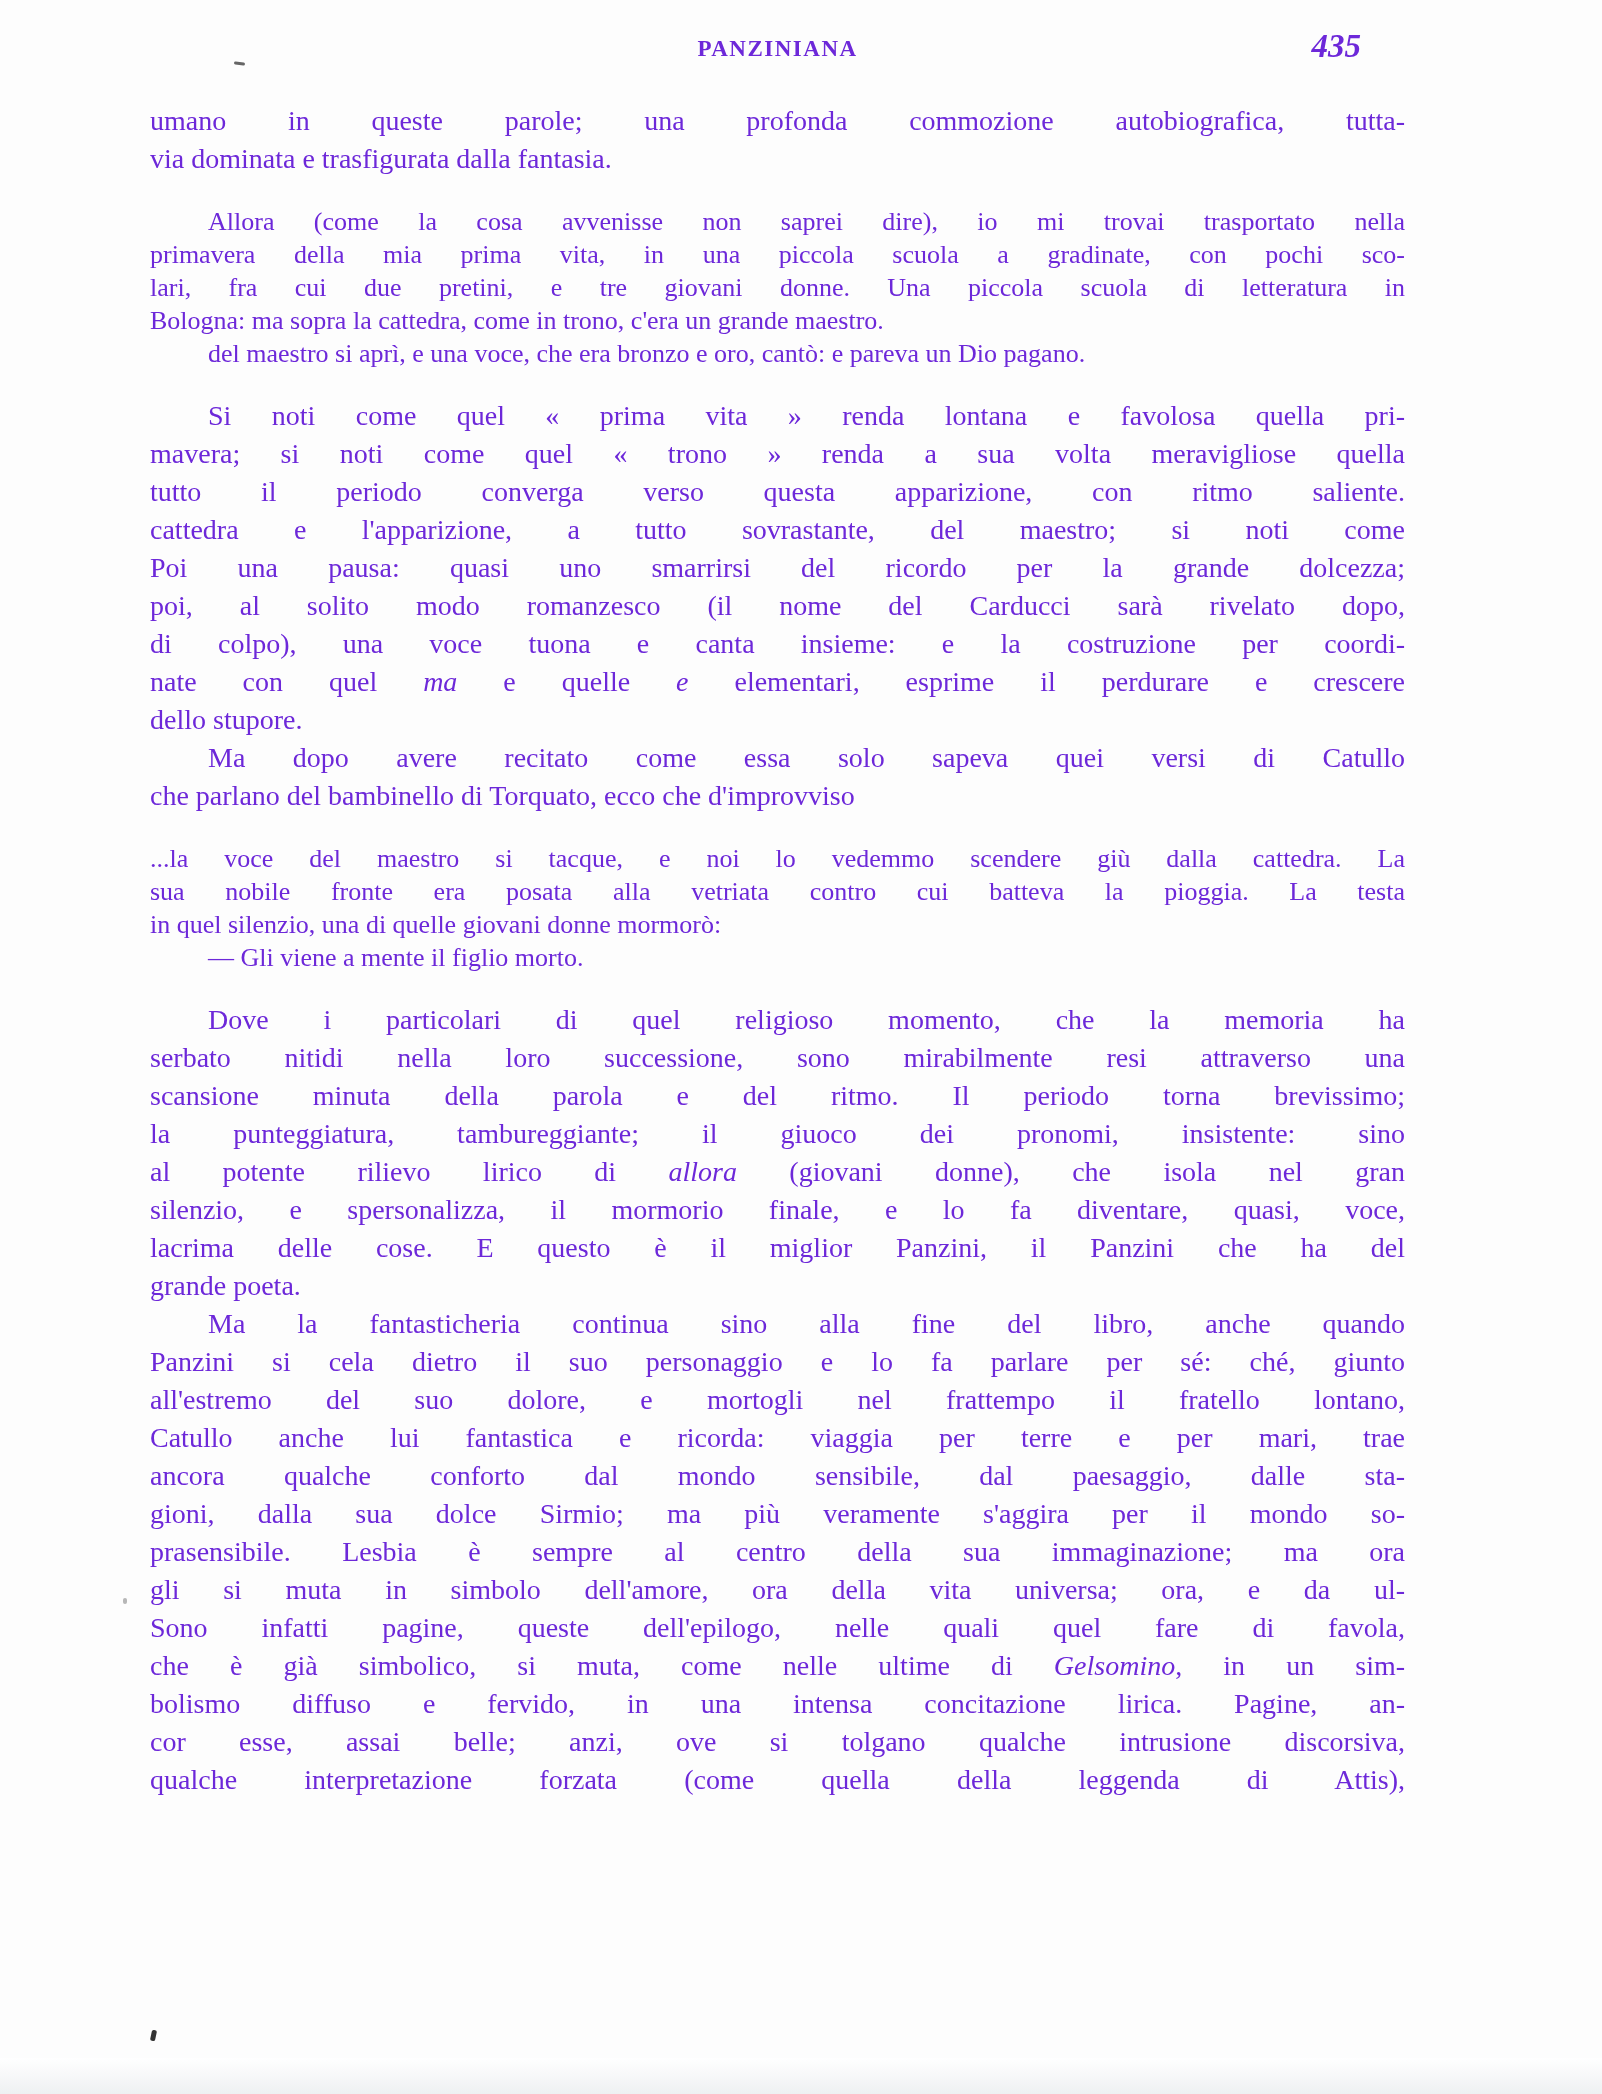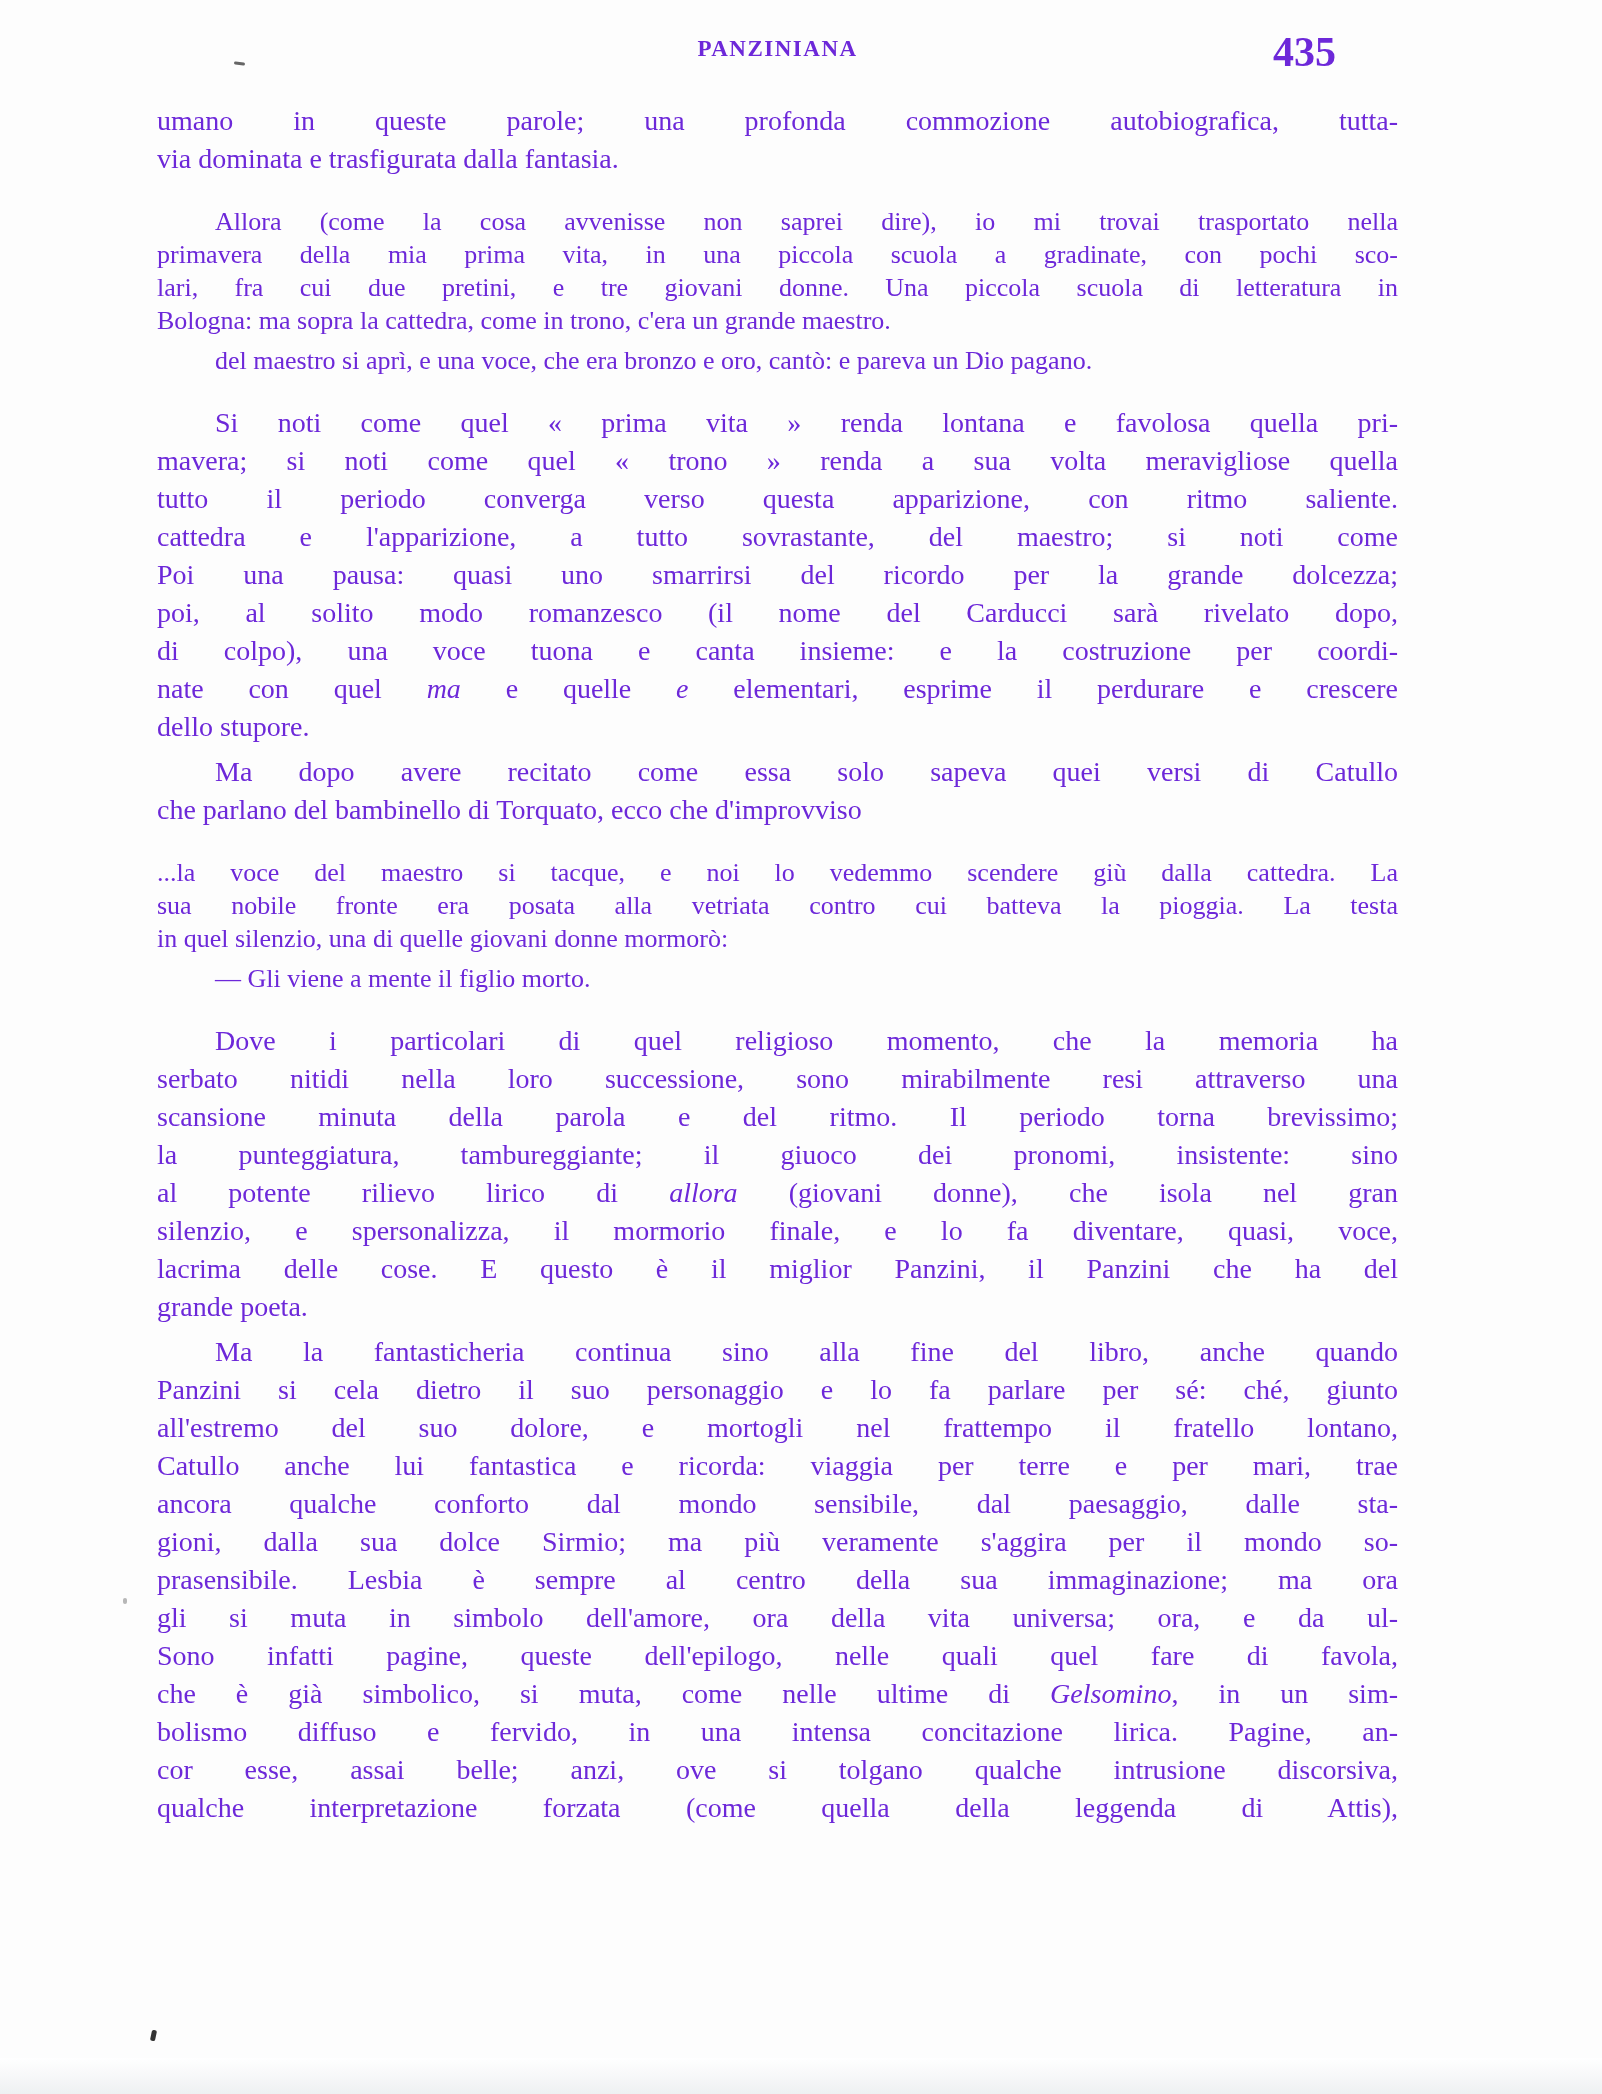"435" .page-number { font-size: 42px -> 33px; font-style: none -> italic; right: 69px -> 44px }
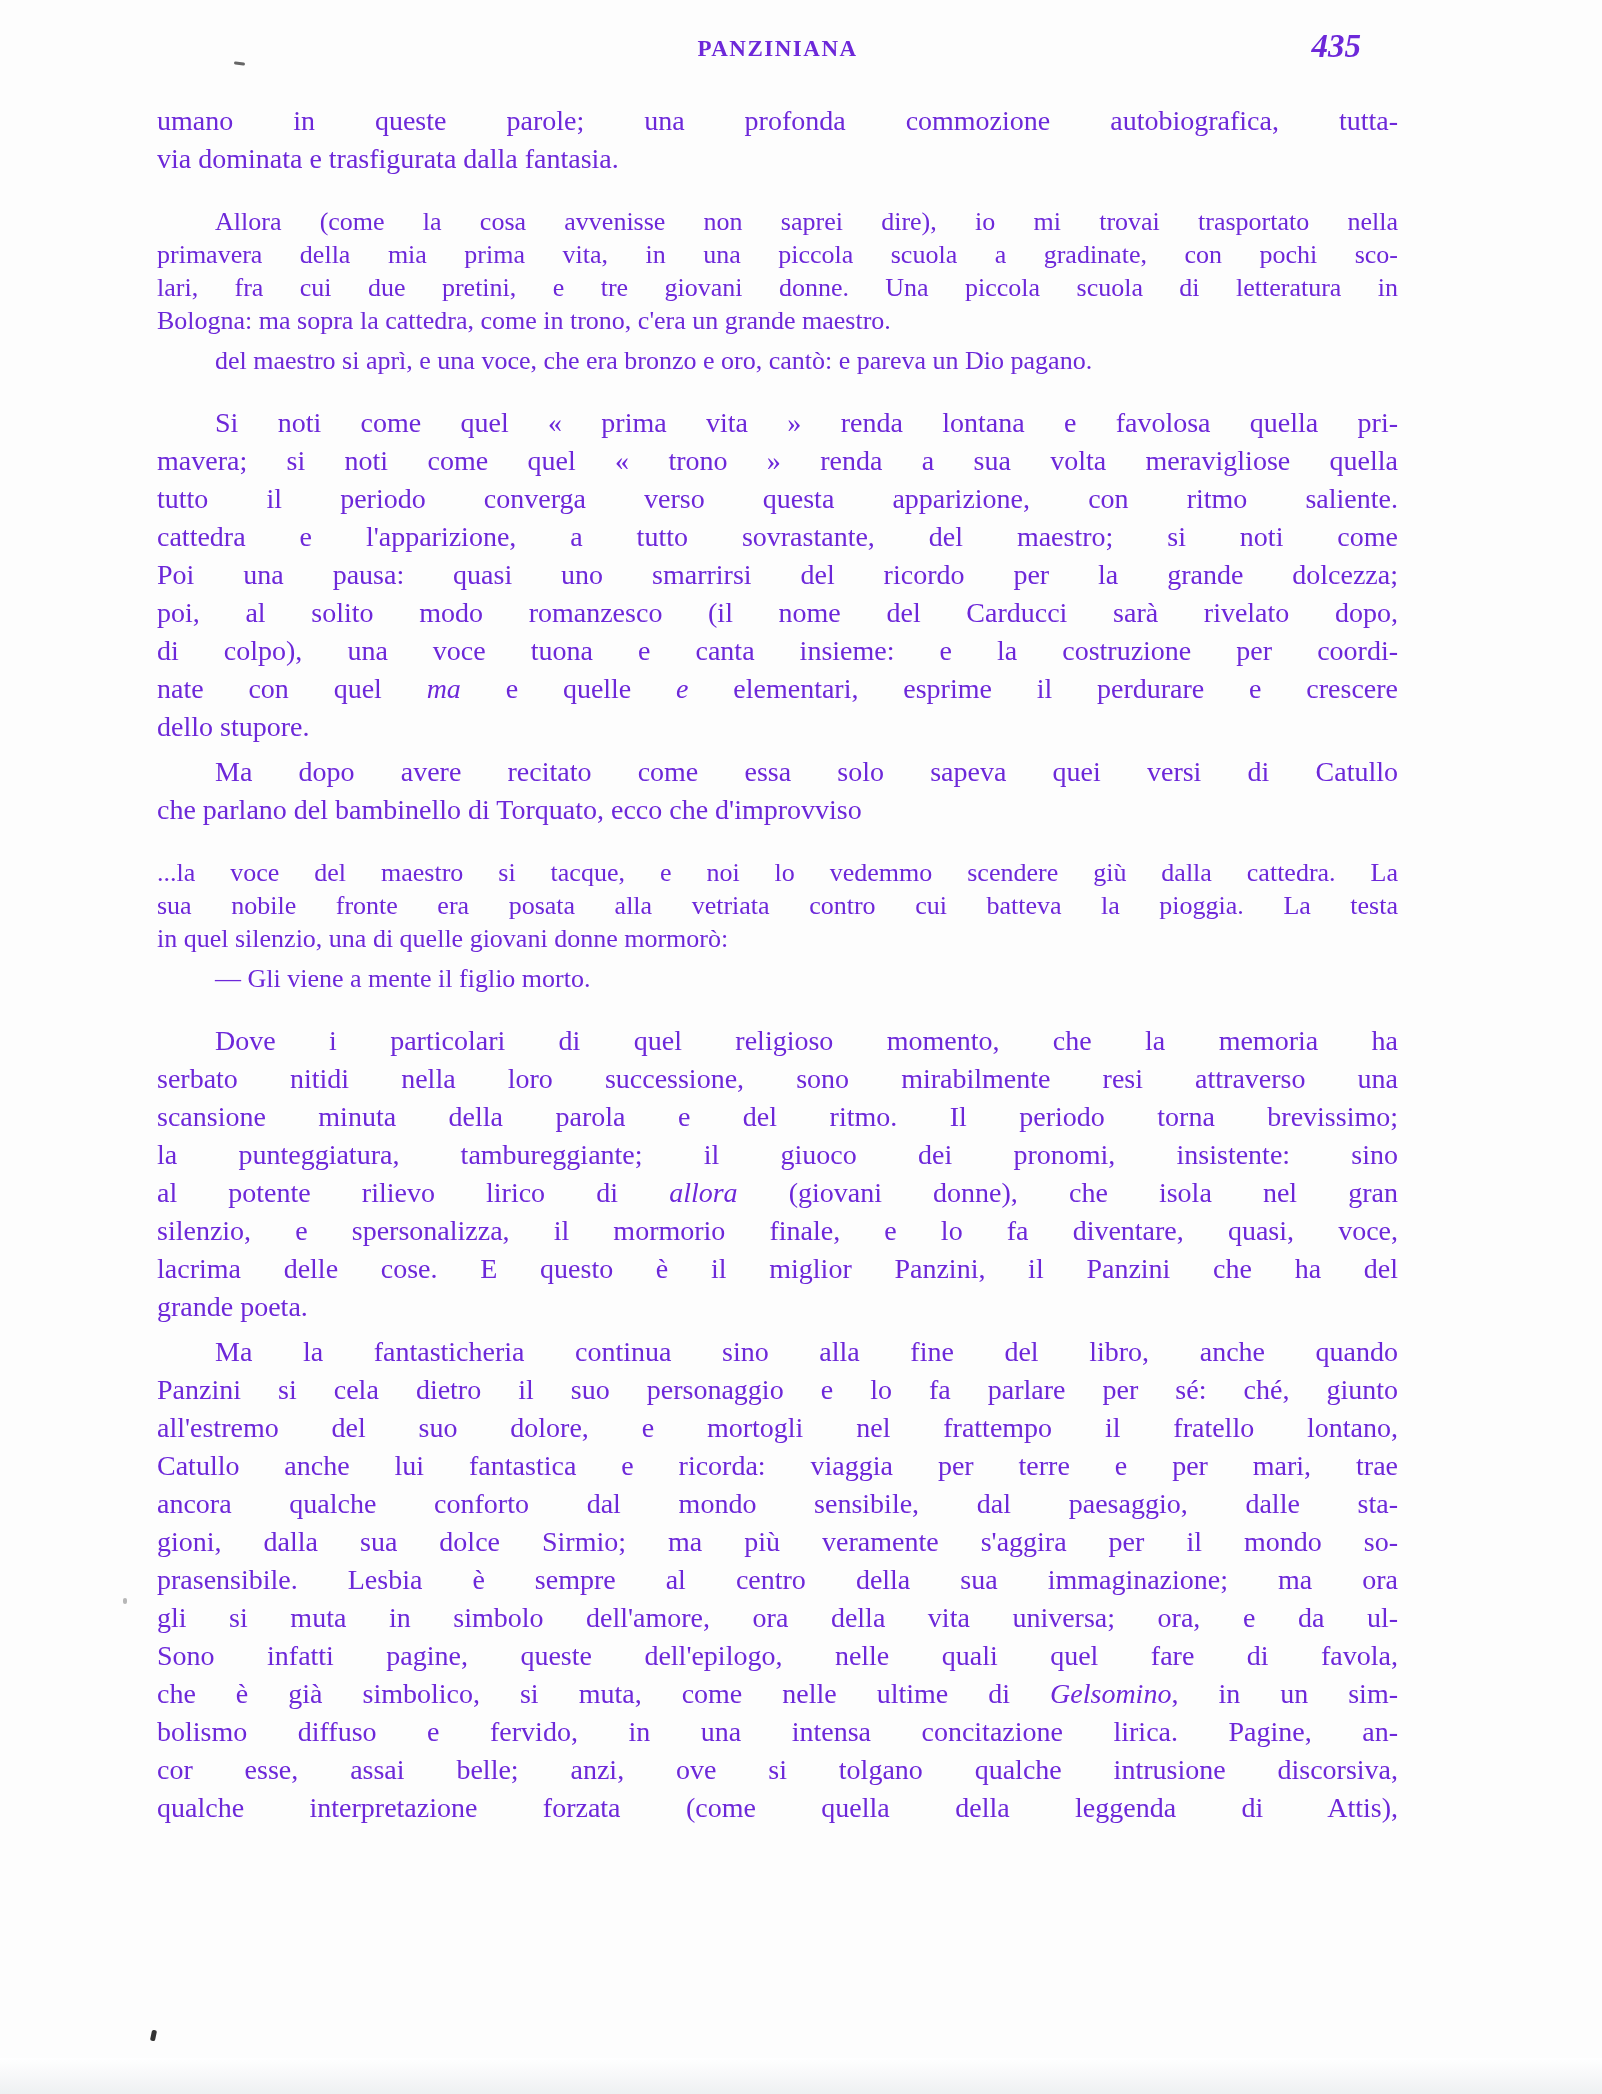"umano in queste parole; una" .para { margin: 7px -> 0 }
